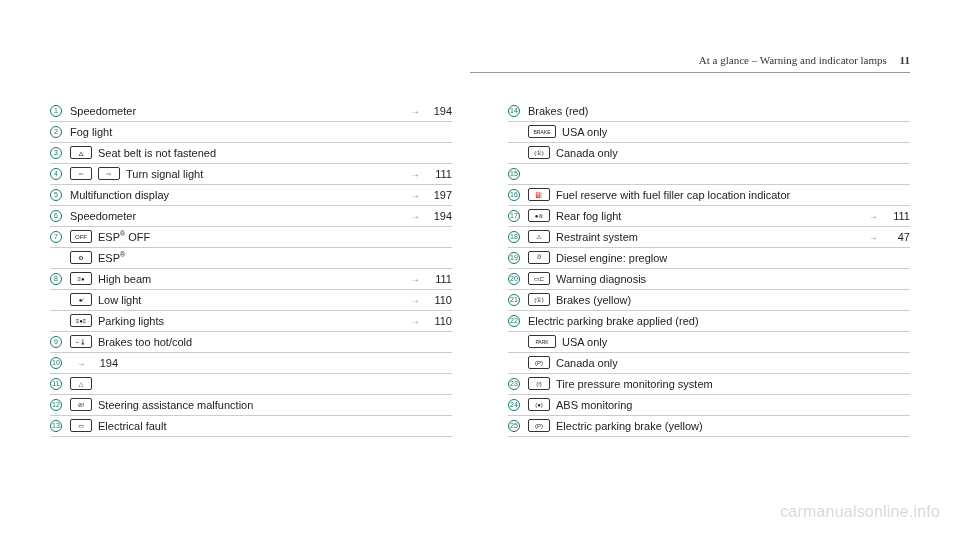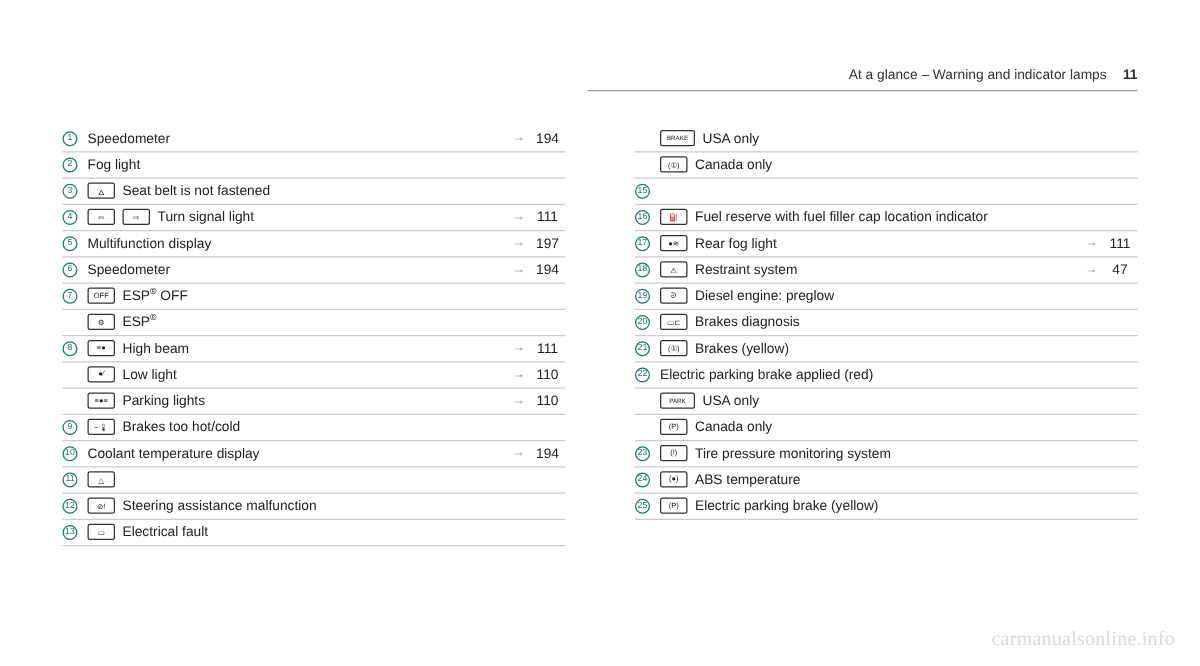"At a glance – Warning" .header { font-family: none -> Liberation Serif, serif }
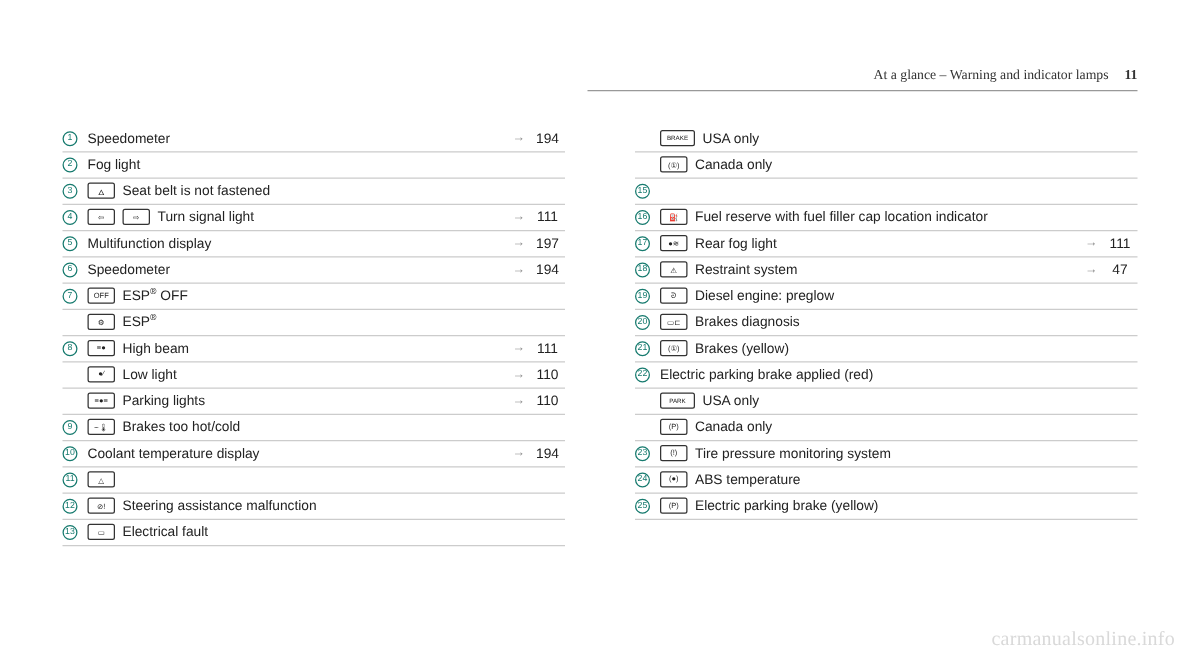"194" .page { text-align: center -> right }
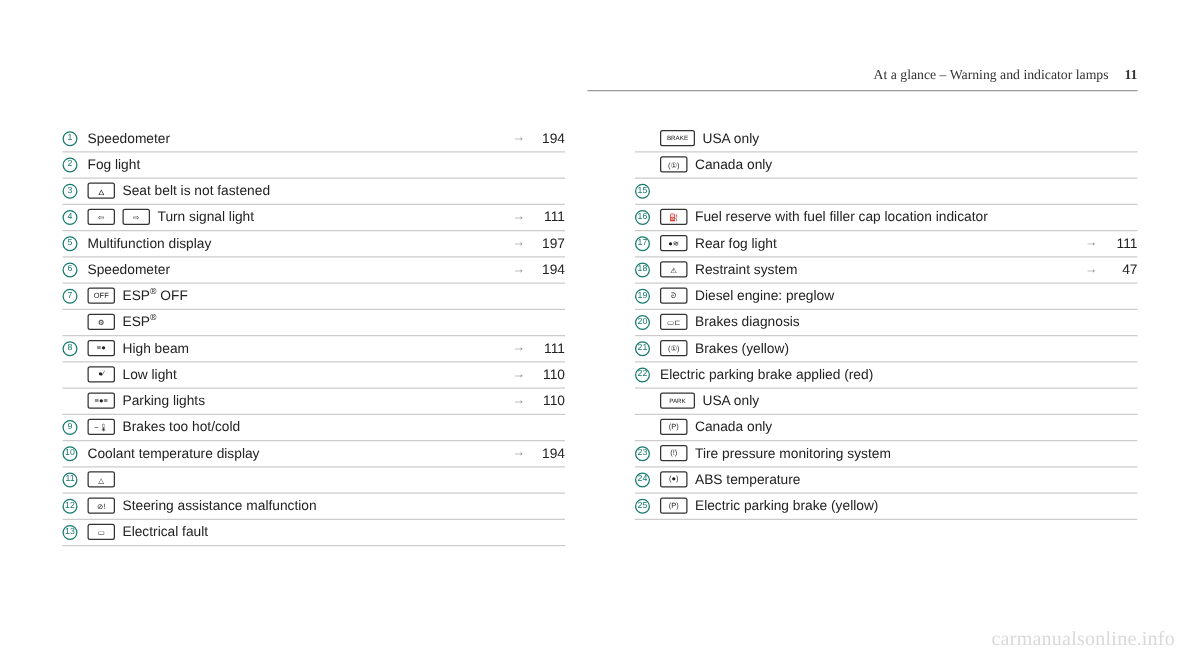"Brakes (red)" div.row { html: none -> <div> <span>14</span> <span>Brakes (red)</span> </div> }
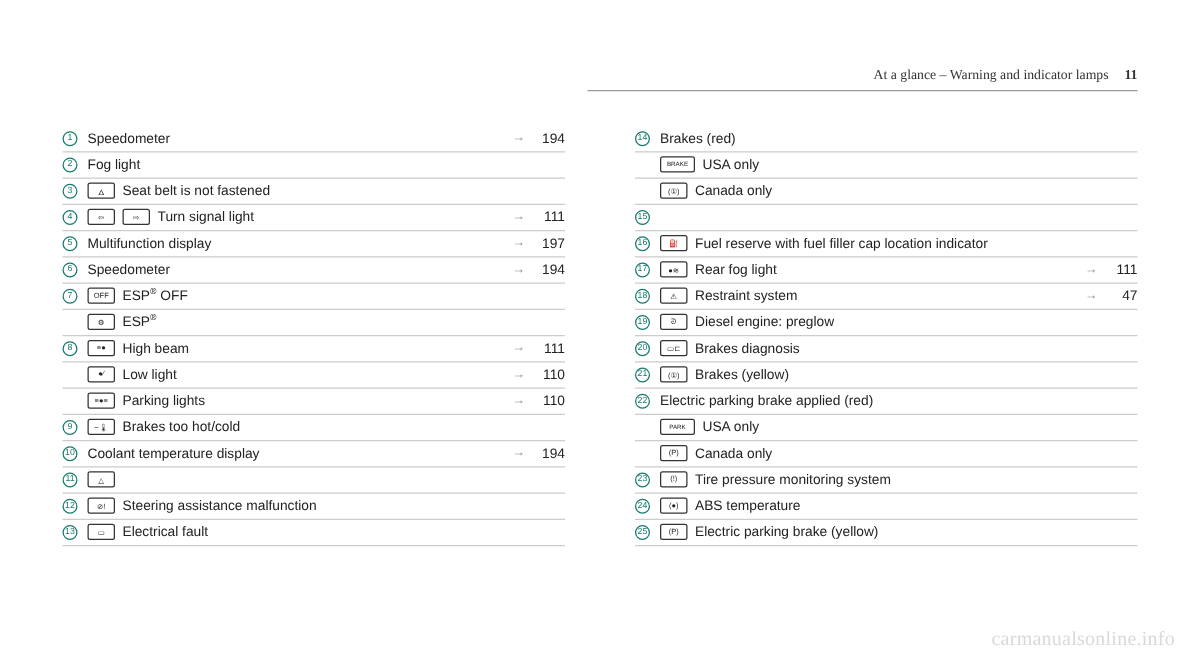"Brakes diagnosis" span.label { text: Brakes -> Warning }
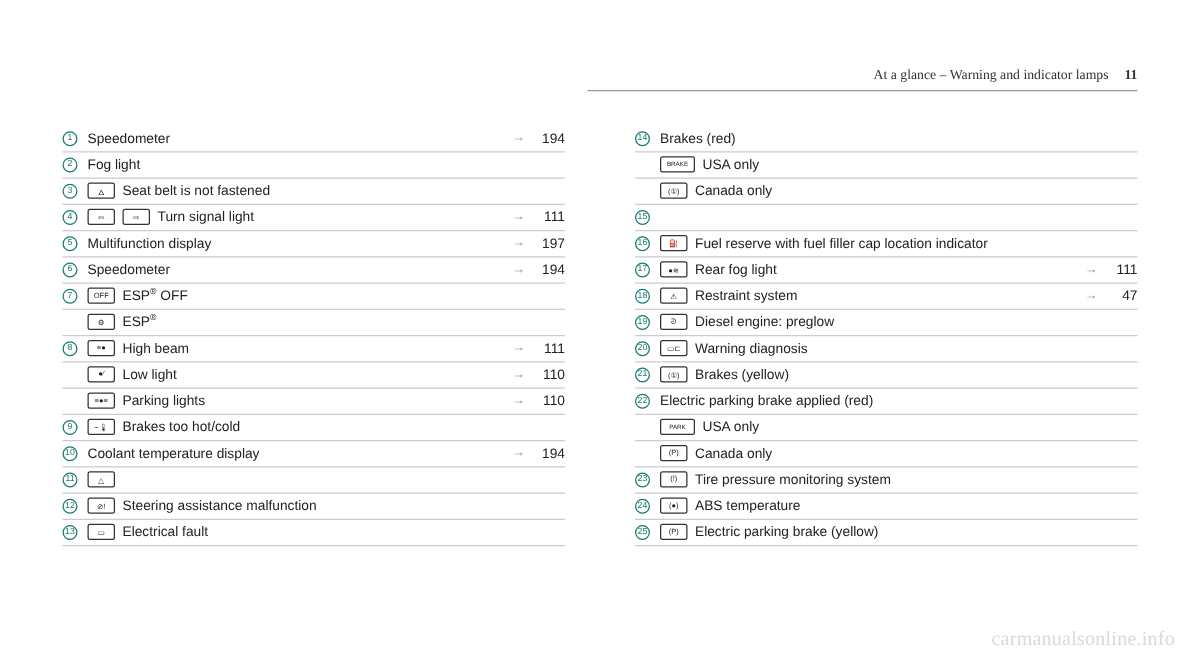"Coolant temperature display" span.label { html: <span>Coolant temperature display</span> -> none }
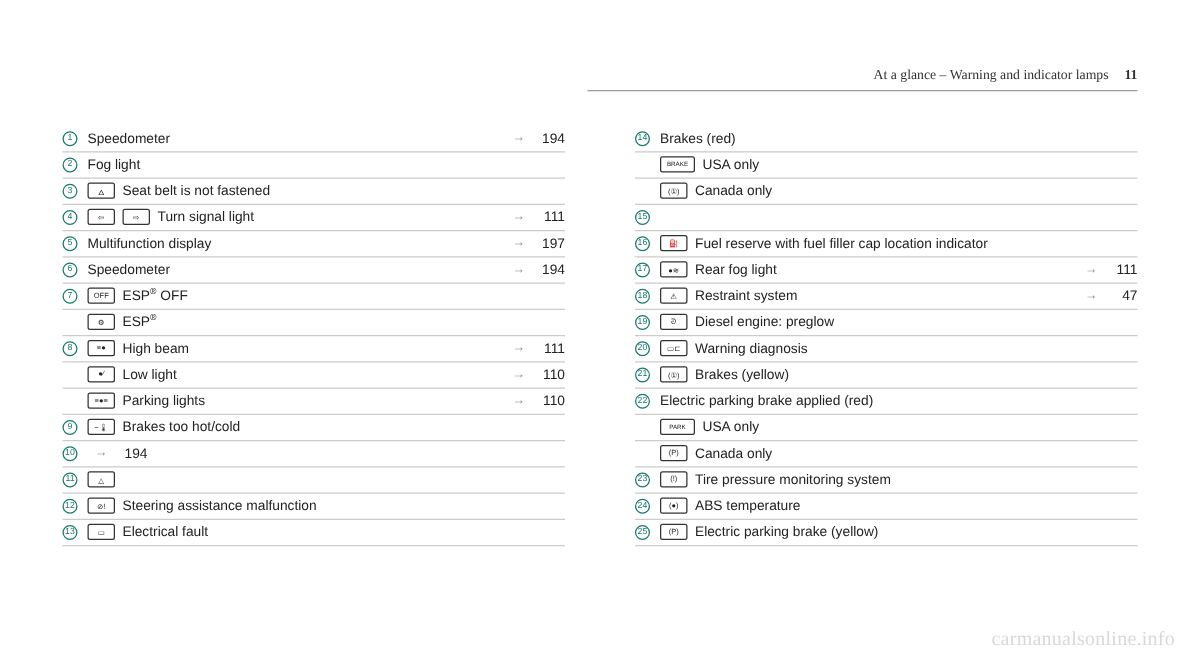"ABS temperature" span.label { text: temperature -> monitoring }
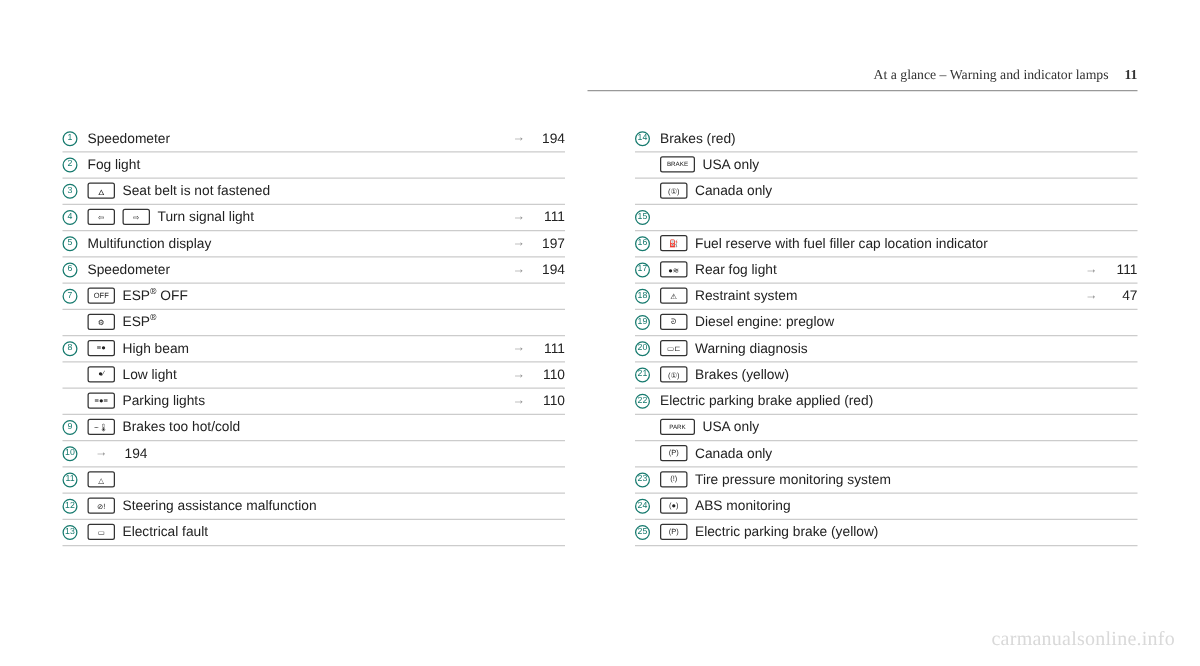"carmanualsonline.info" .watermark { font-family: Liberation Serif, serif -> Liberation Sans, sans-serif }
